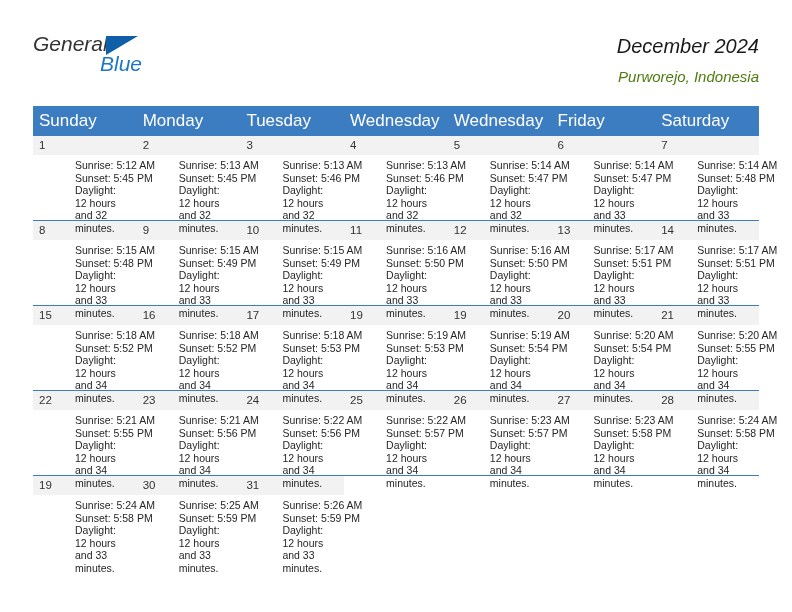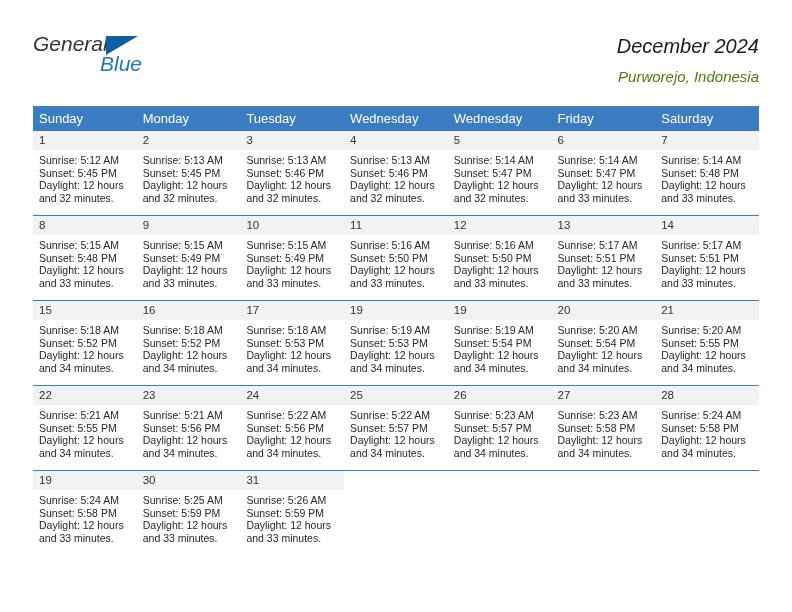"Sunday" thead th { font-size: 13px -> 17px }
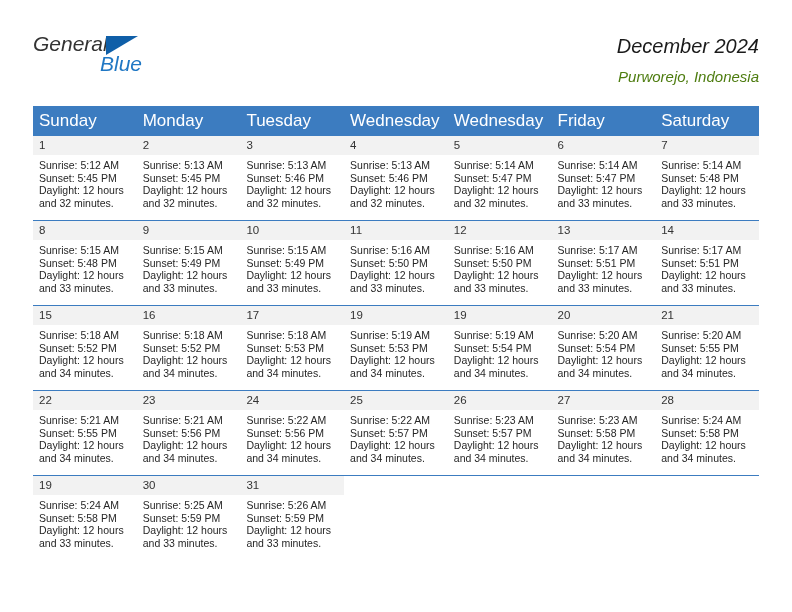"Sunrise: 5:12 AM" .details { margin-left: none -> 36px }
